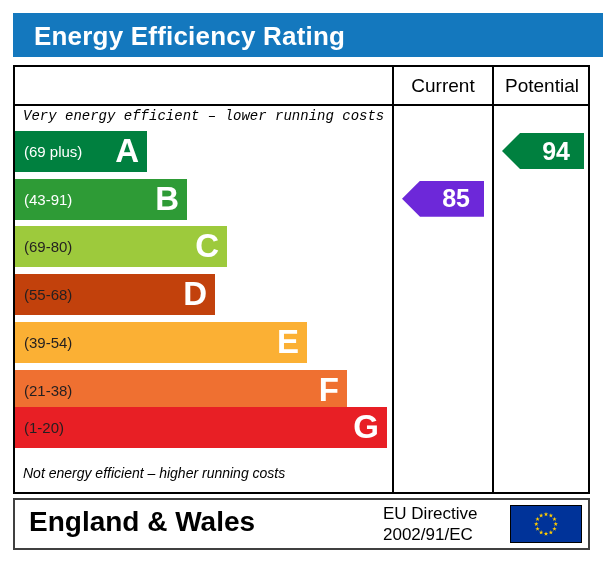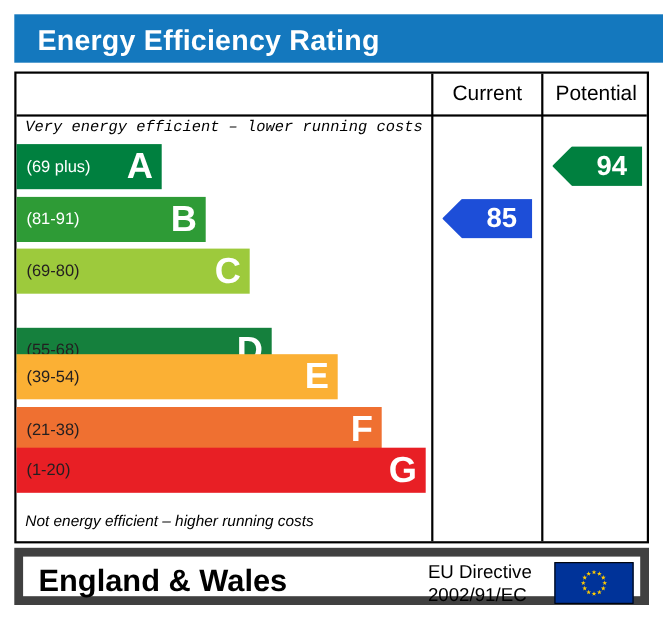"(81-91)" span.band-range { text: 81-91 -> 43-91 }
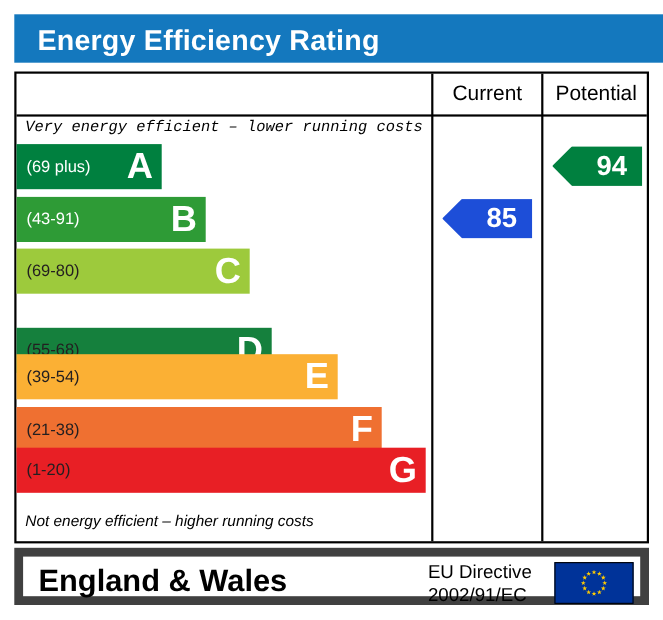"85" div.arrow { background: #1d4ed8 -> #6d28d9 }
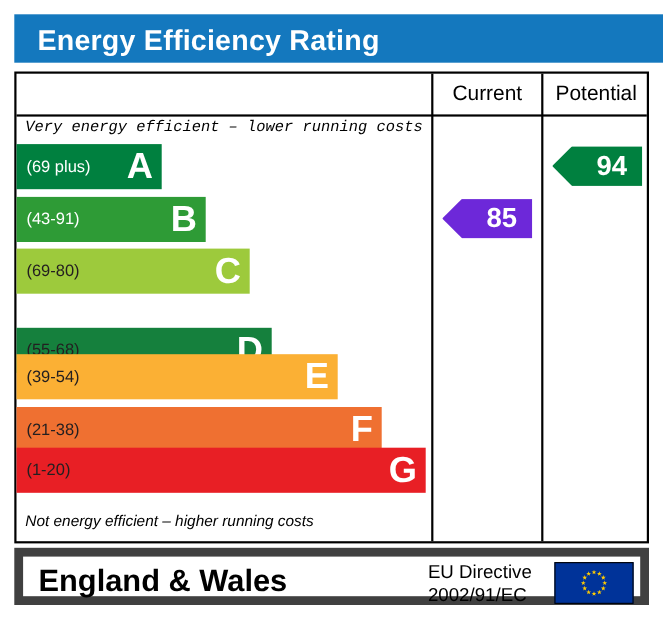"(55-68)" div.band { background: #15803d -> #c2410c; margin-top: 24px -> none; width: 232px -> 200px }
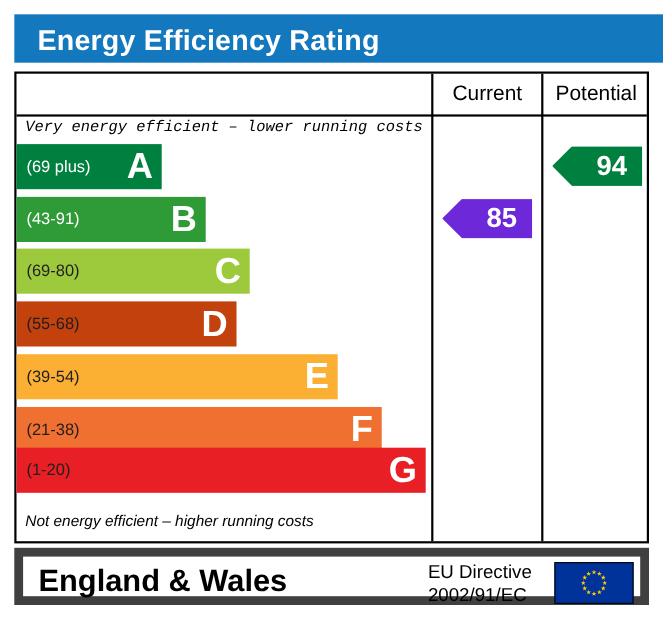"England & Wales" .footer-box { border: 8px solid #404040 -> 2px solid #404040 }
